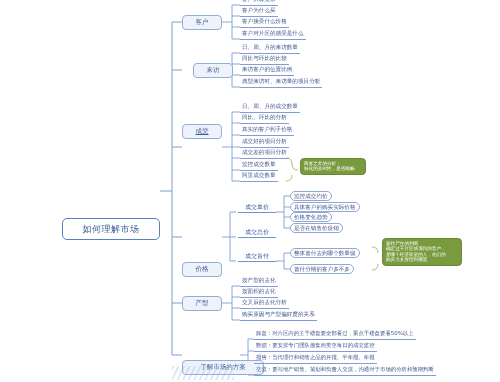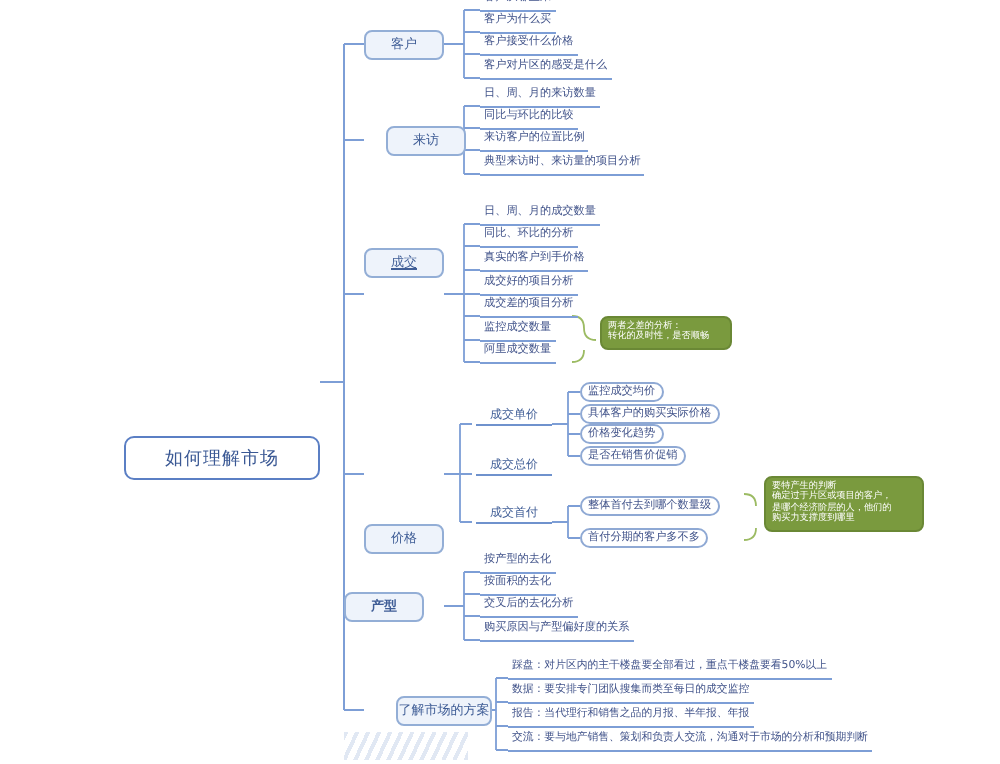"产型" div.node { font-weight: bold -> none; left: 172px -> 182px }
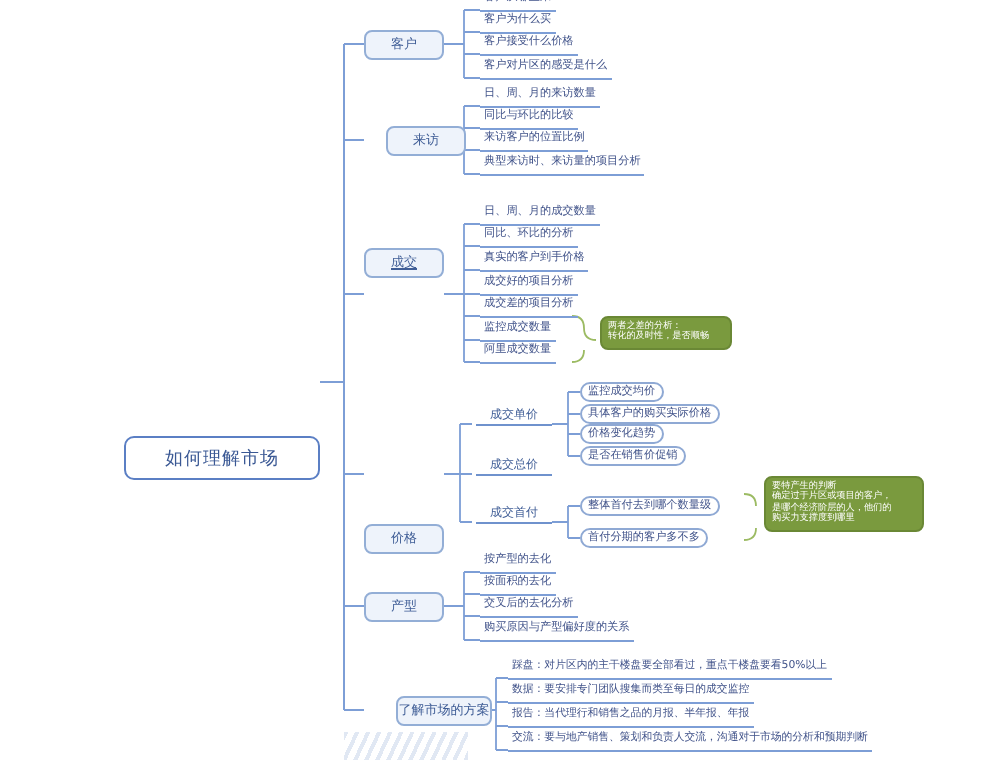"了解市场的方案" div.node { margin-left: 16px -> none; top: 348px -> 360px; width: 48px -> 82px }
